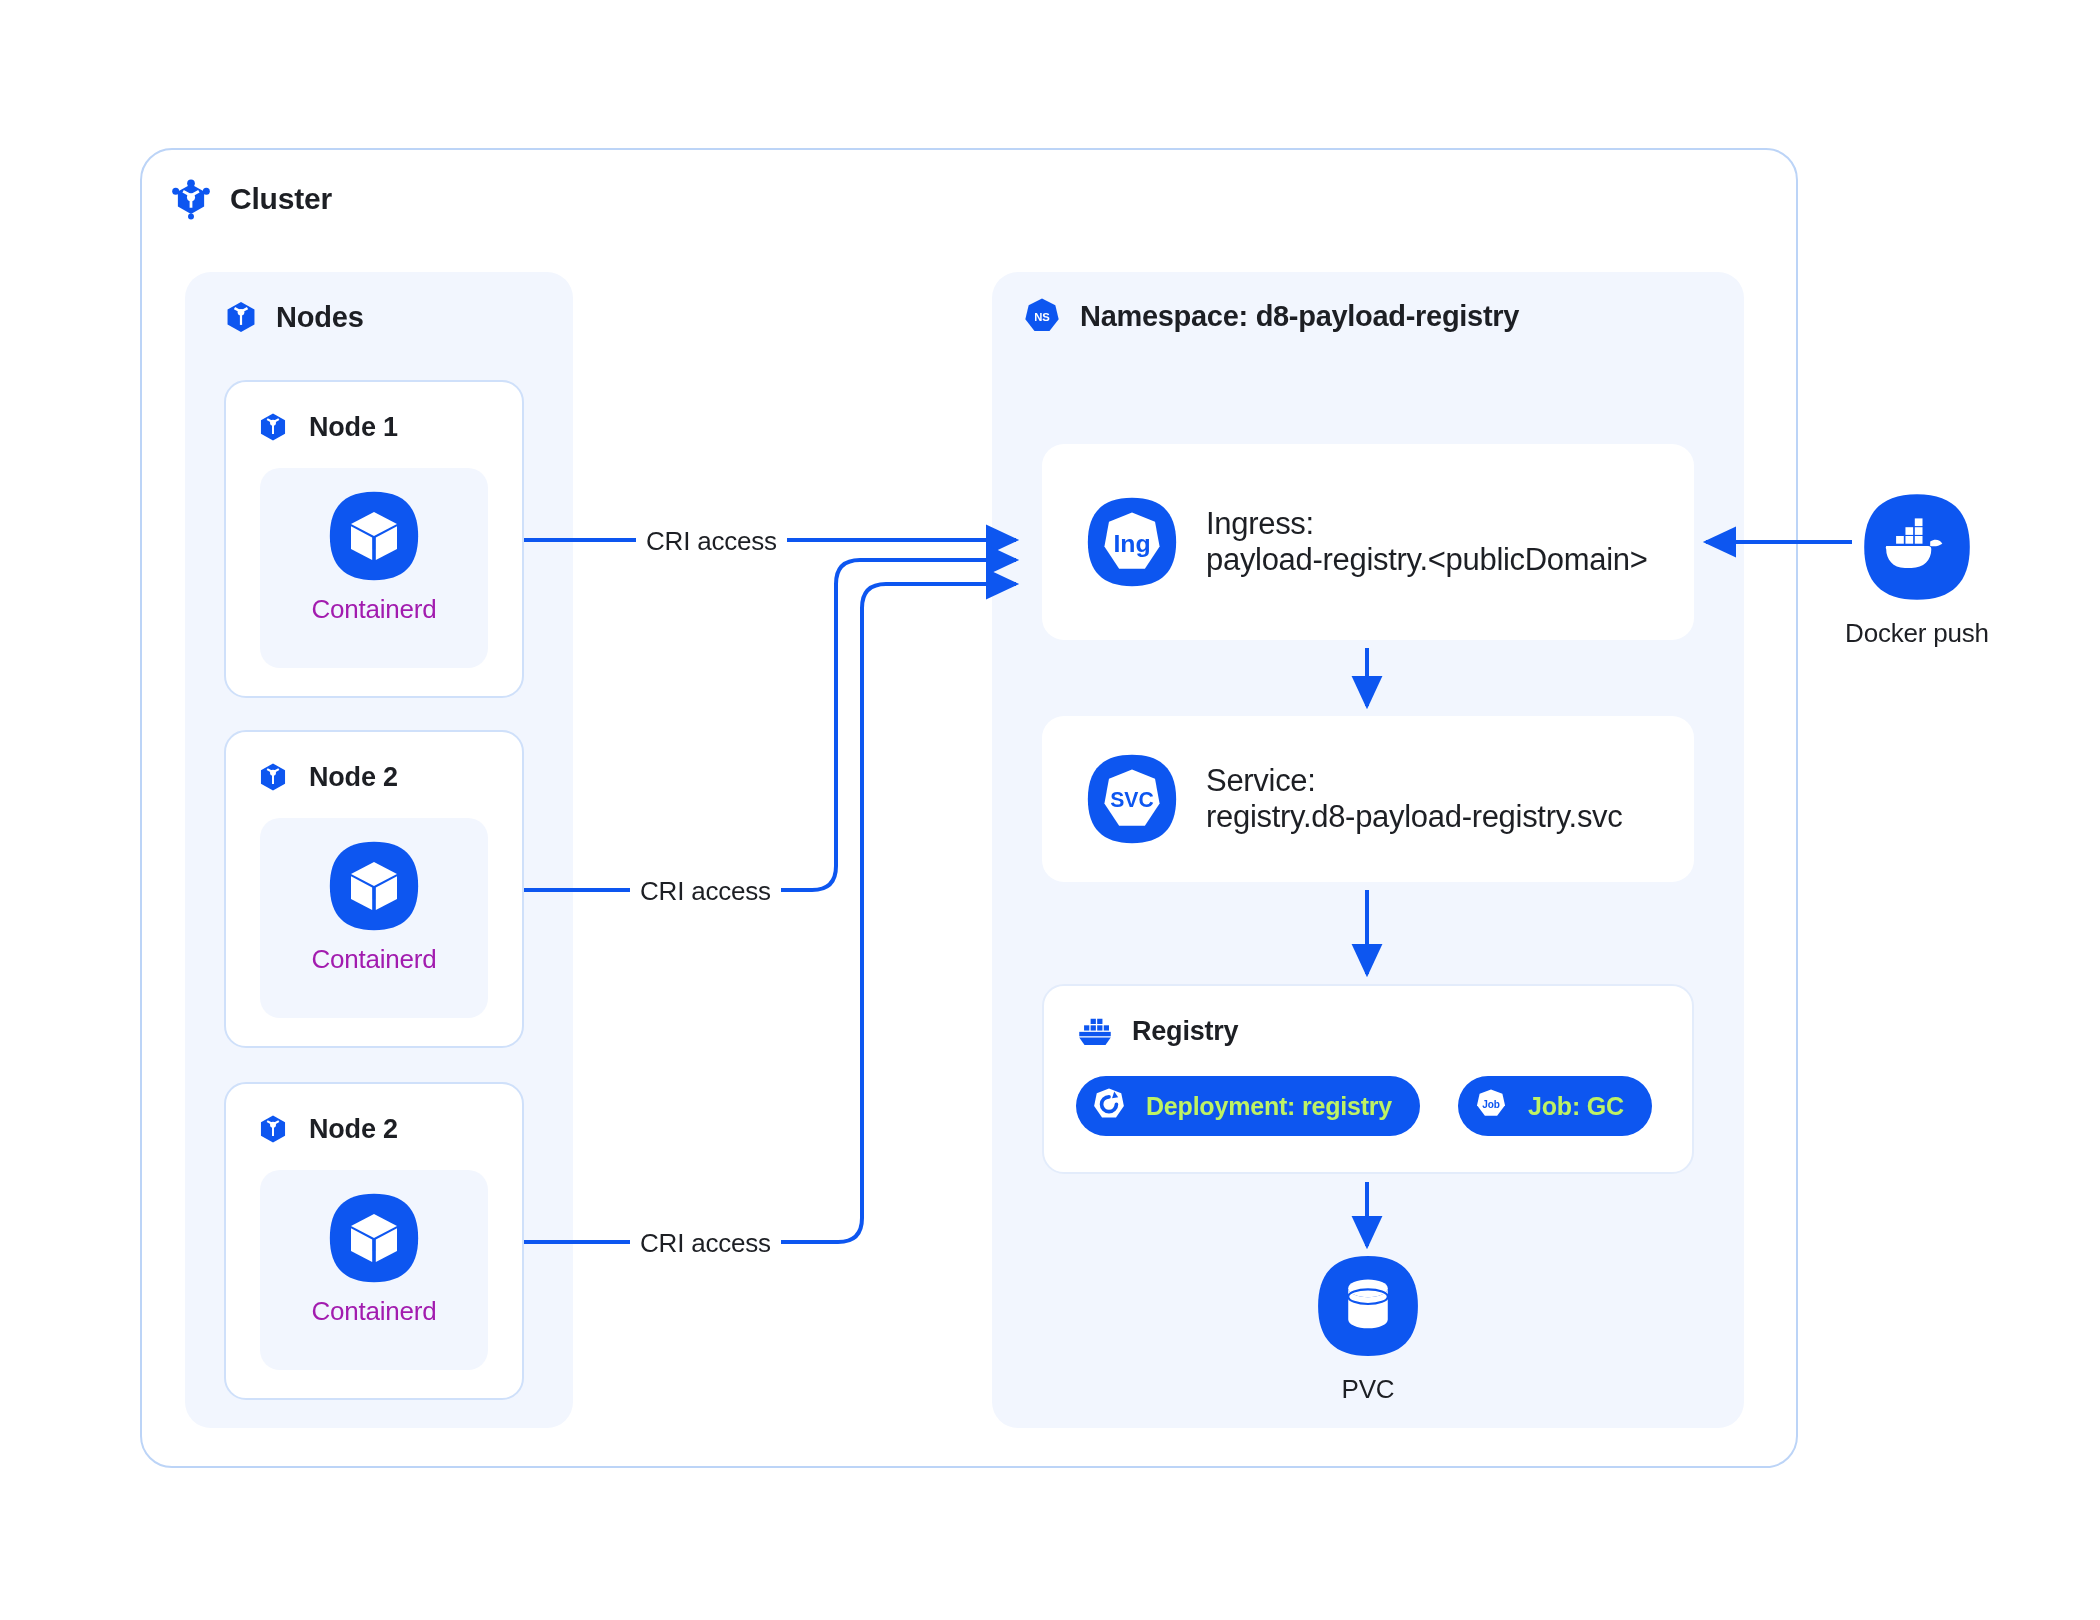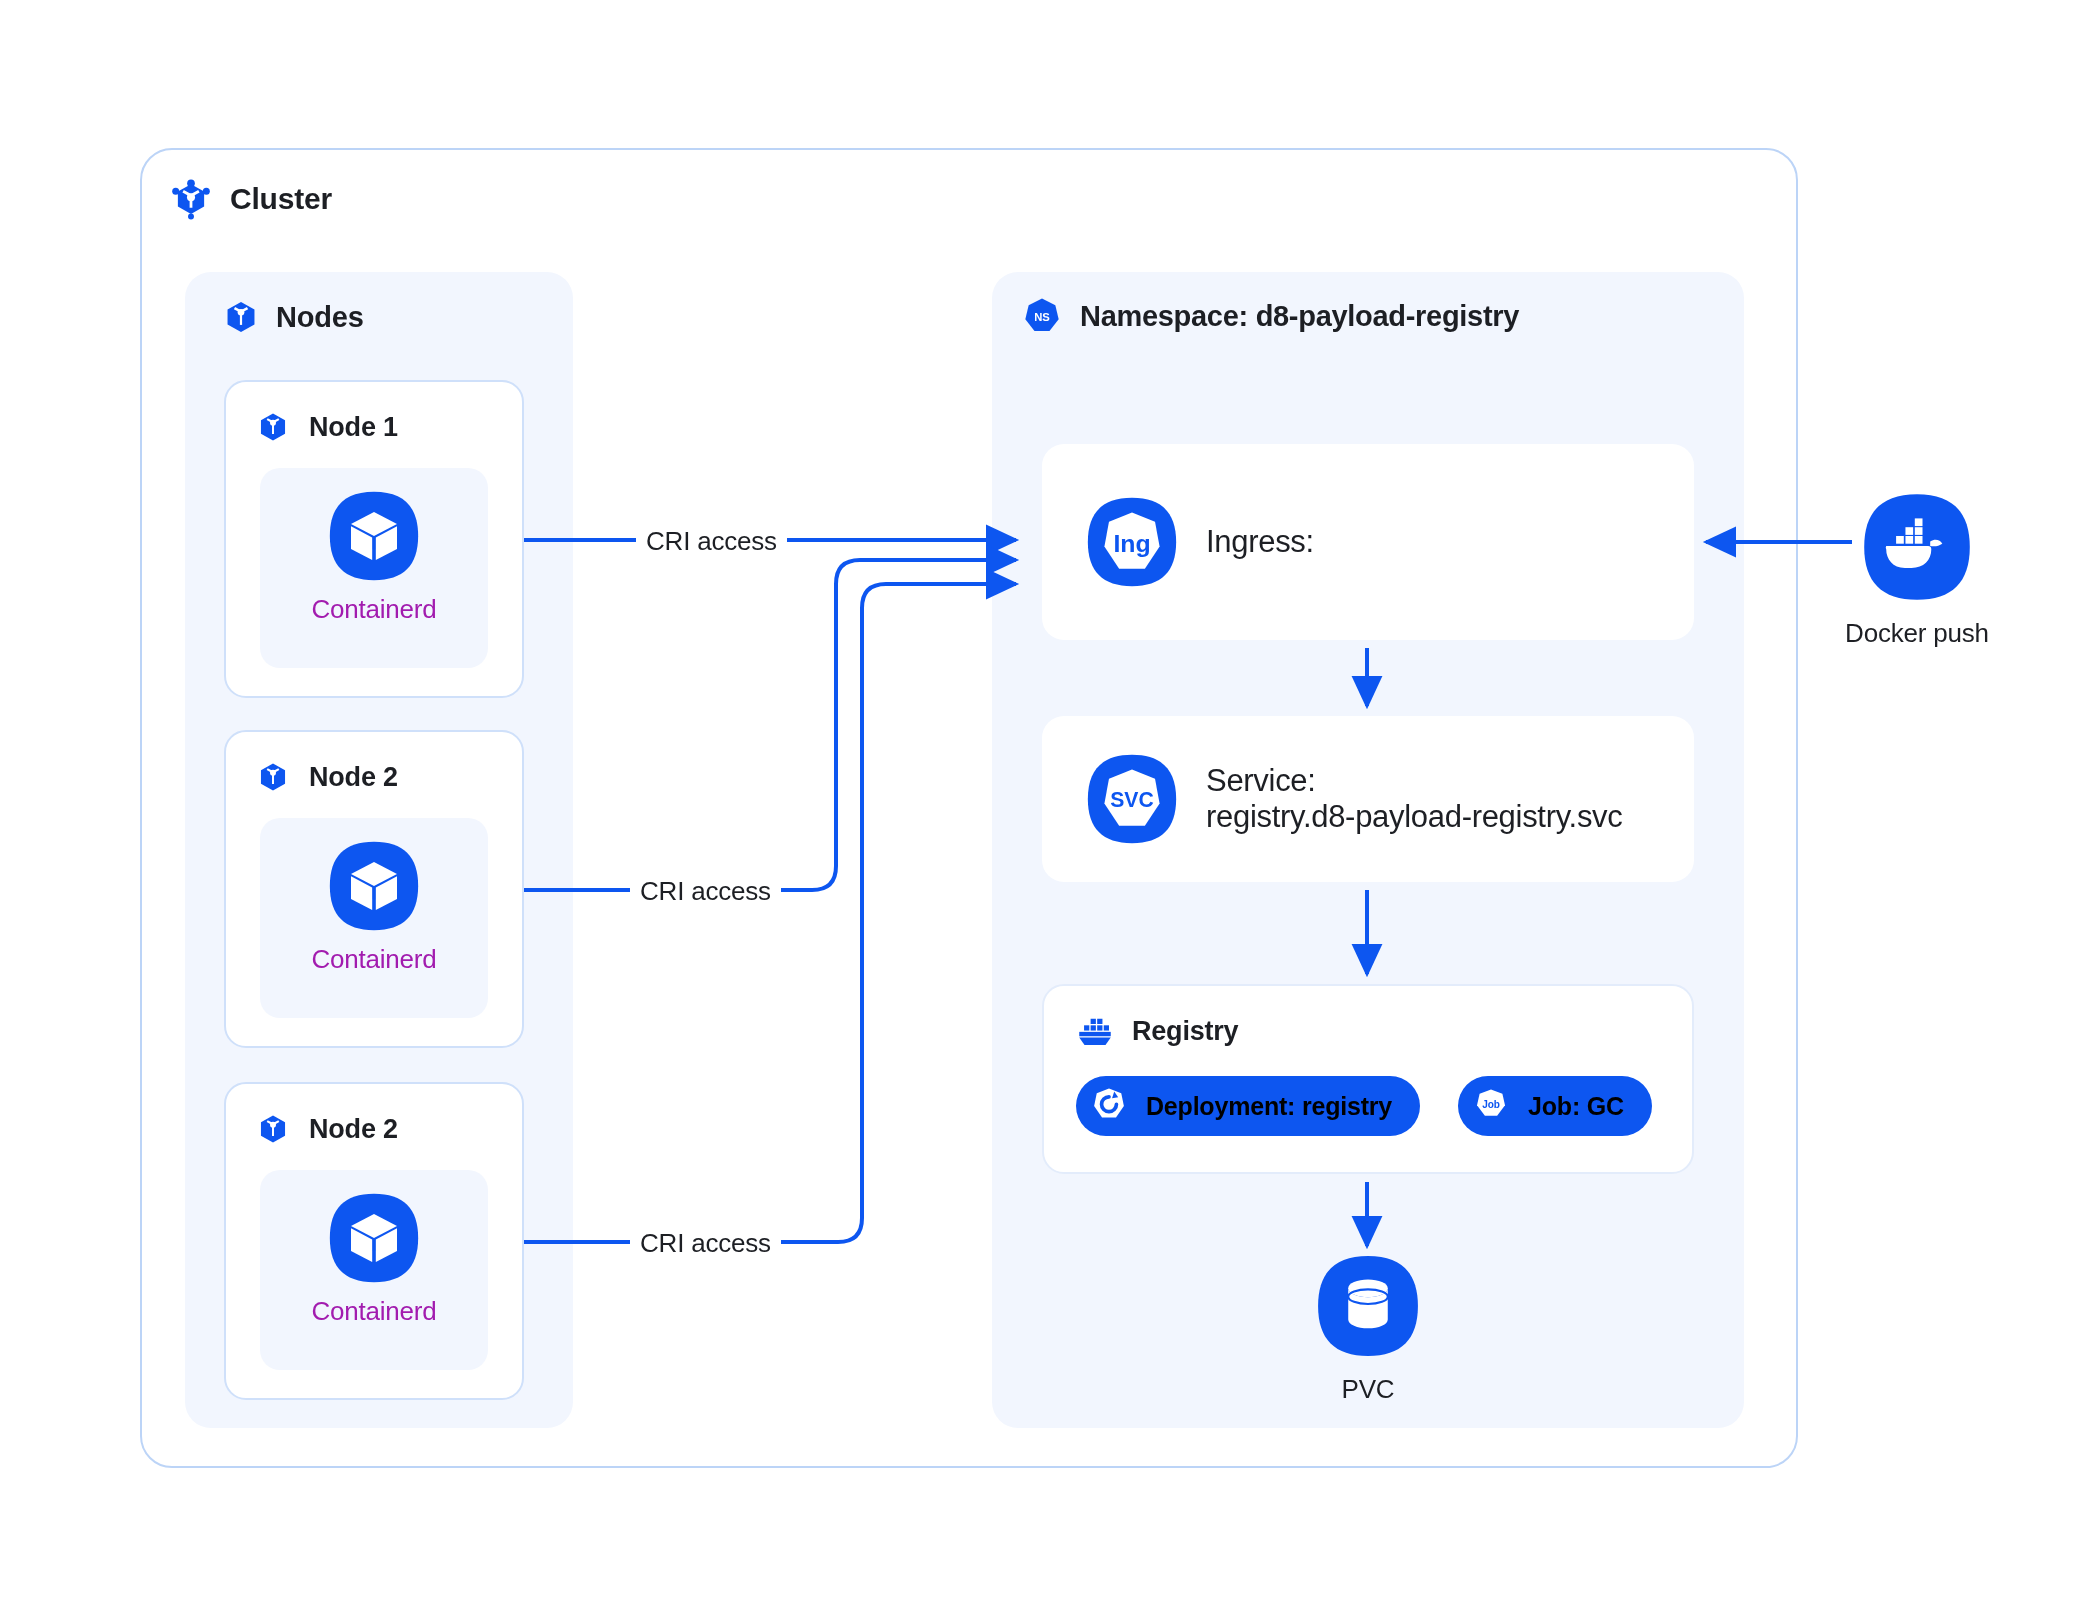"payload-registry.<publicDomain>" span.l2 { html: none -> <span>payload-registry.&lt;publicDomain&gt;</span> }
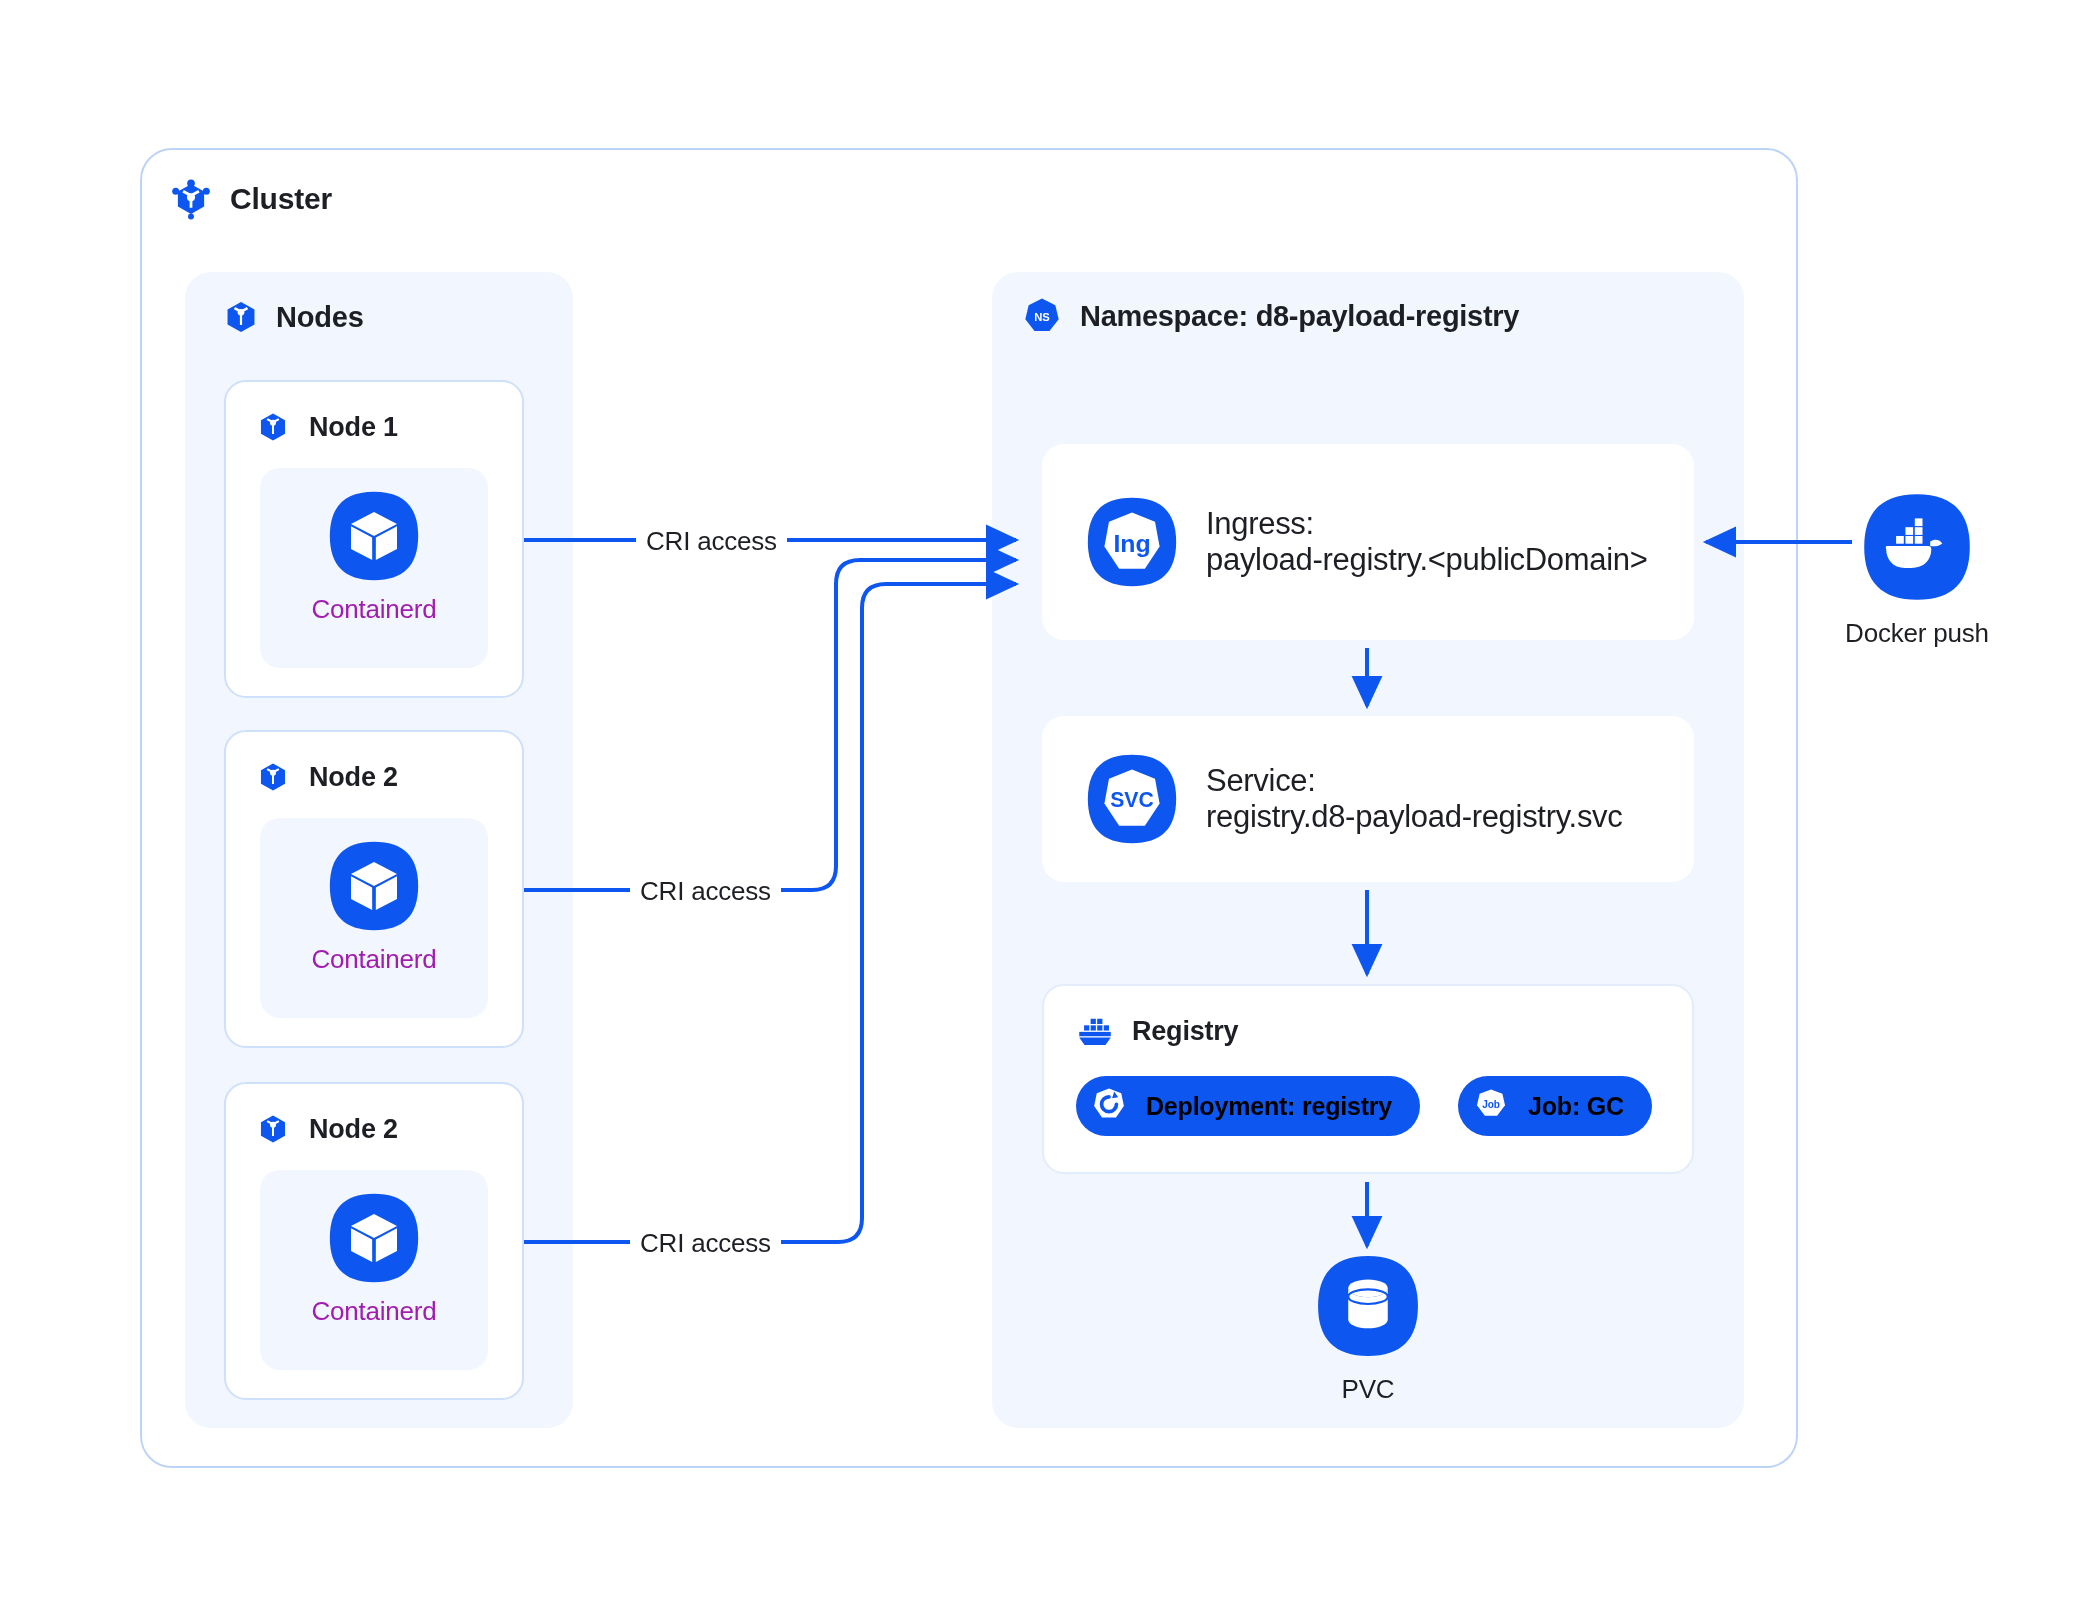"Deployment: registry" .pill { color: #000000 -> #bef264 }
